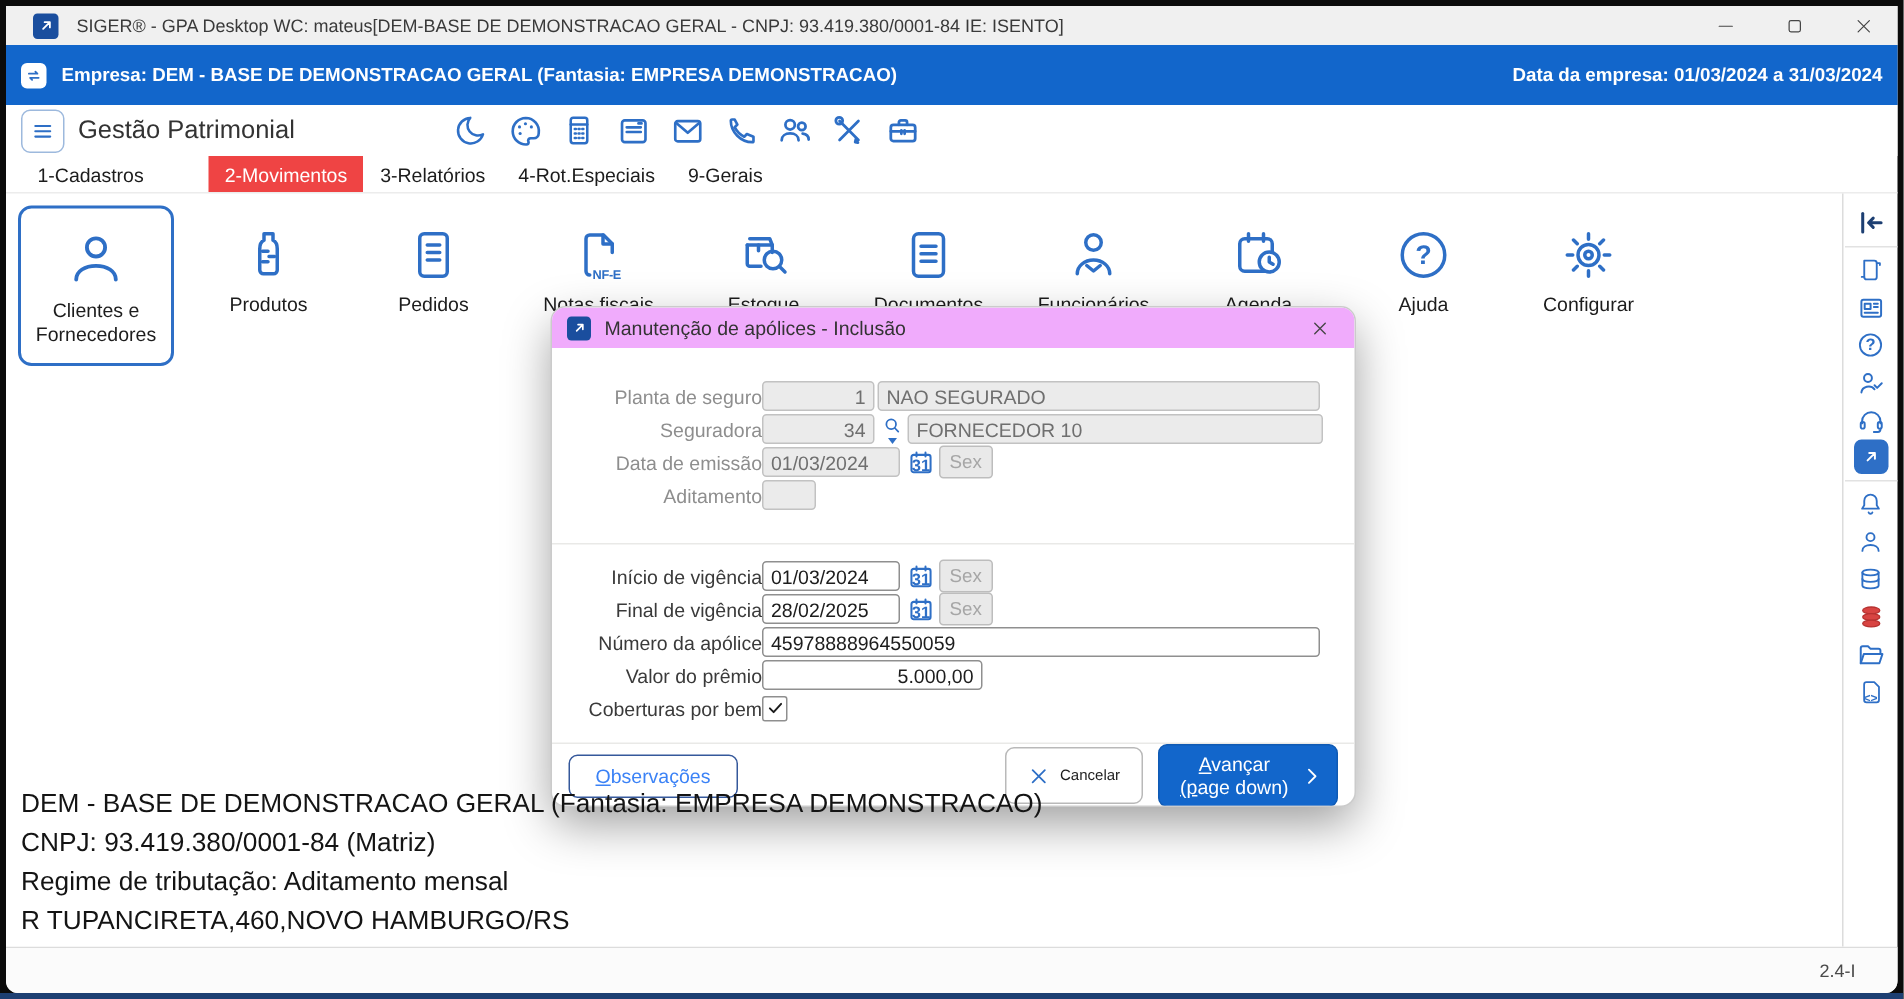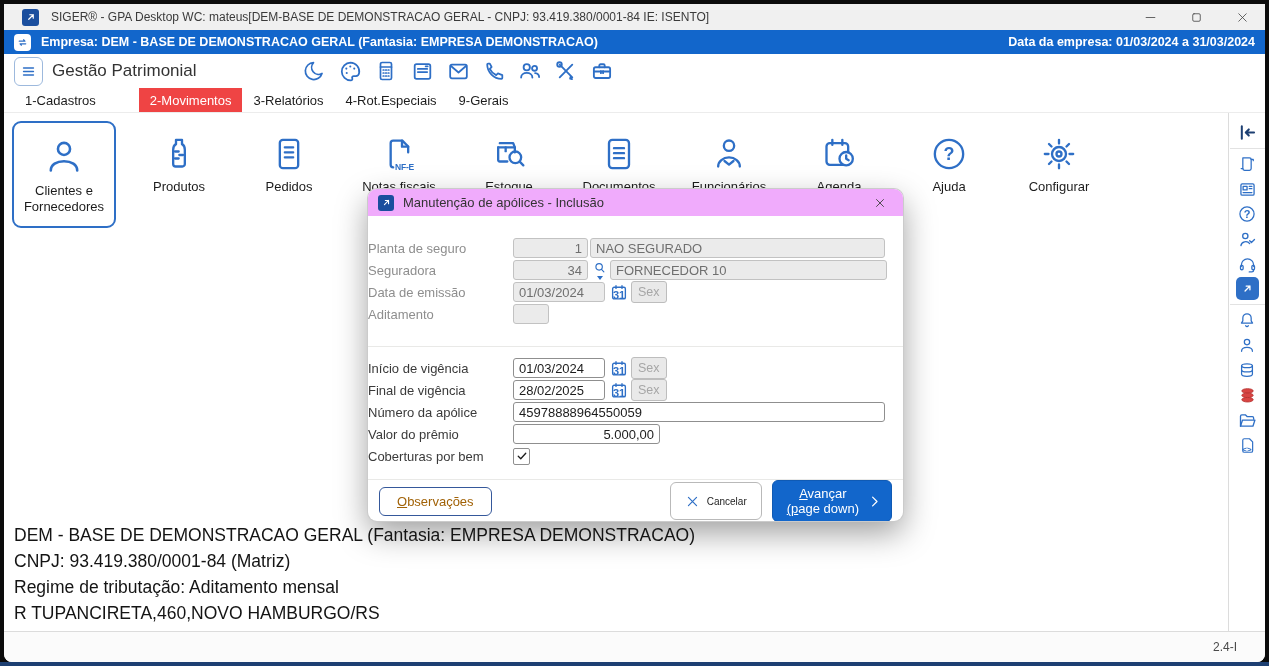"Empresa: DEM - BASE DE" .company-bar { padding: 0 10px -> 8px 10px }
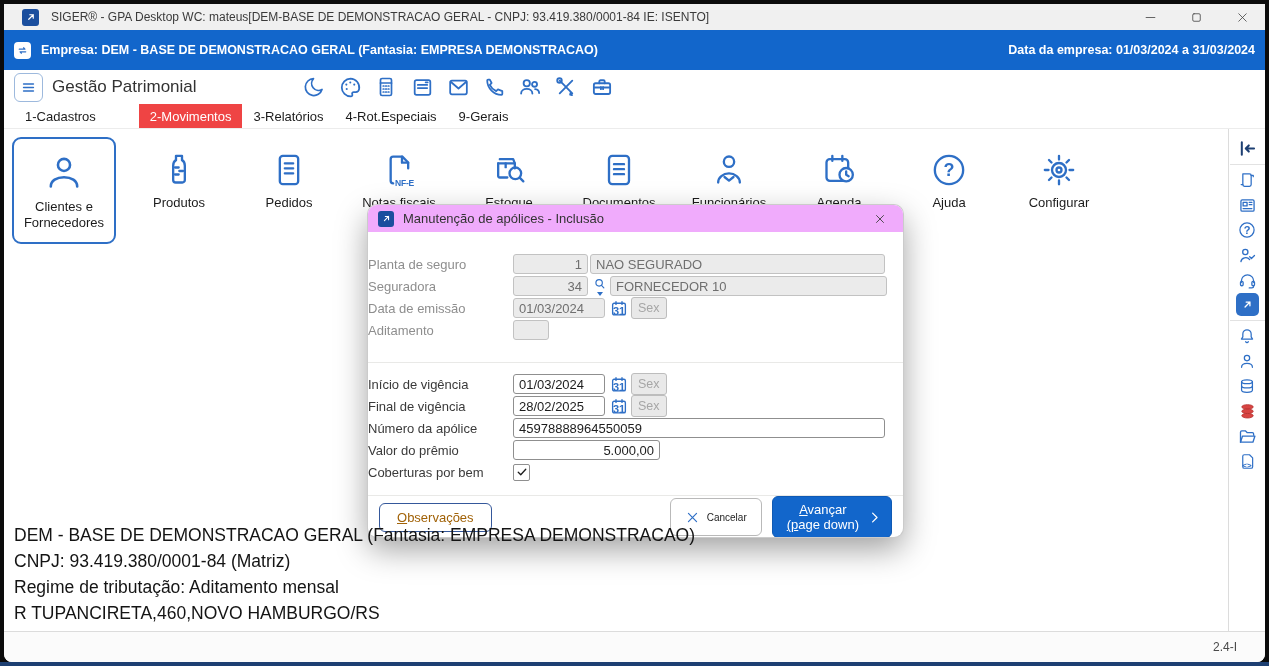"Planta de seguro" .flabel { padding-right: 5px -> none; text-align: left -> right }
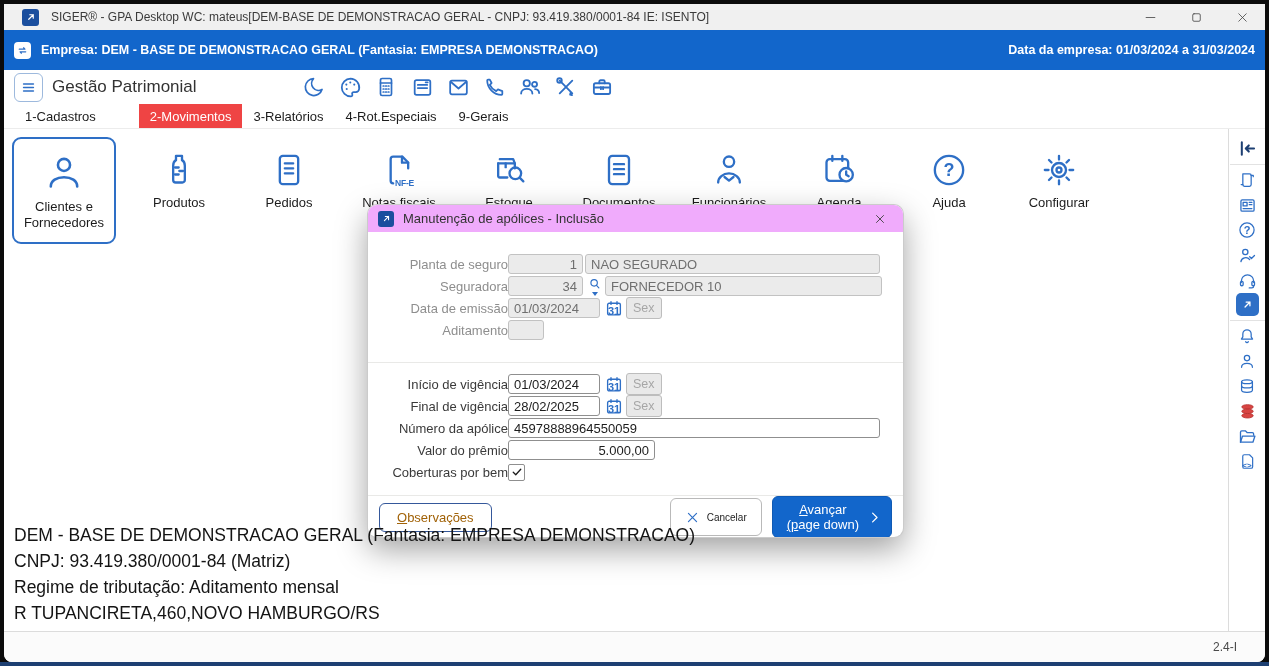"Observações" .btn-obs { color: #a16207 -> #3b82f6 }
